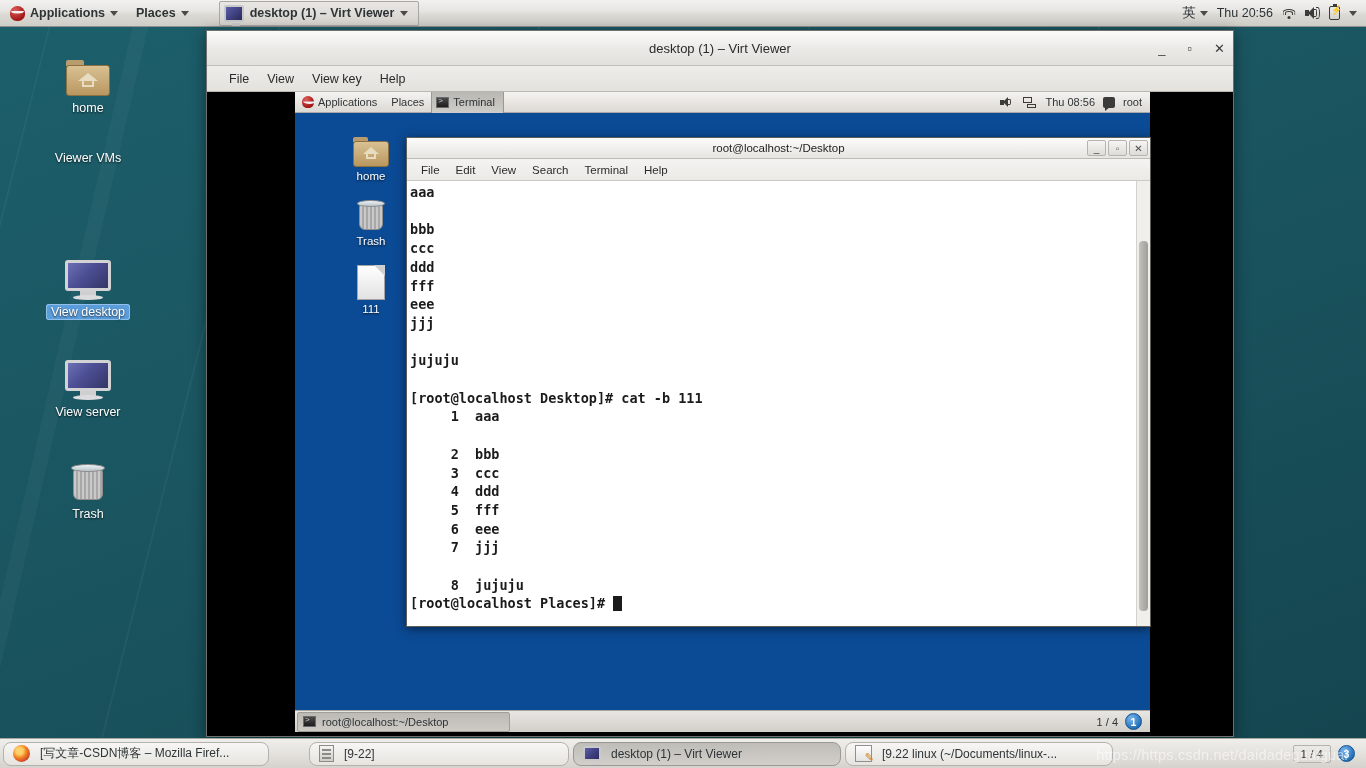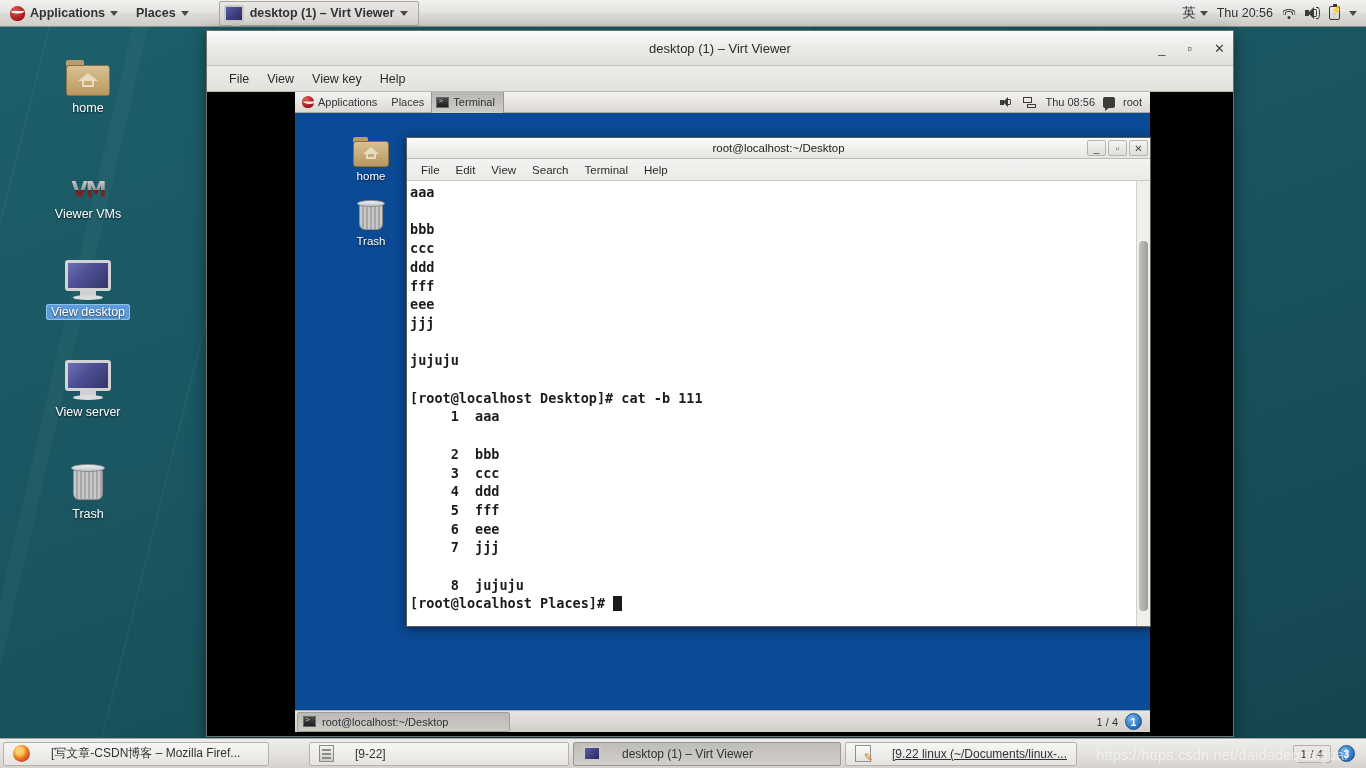"VM" div.glyph { html: <div> <div>VM</div> </div> -> none }
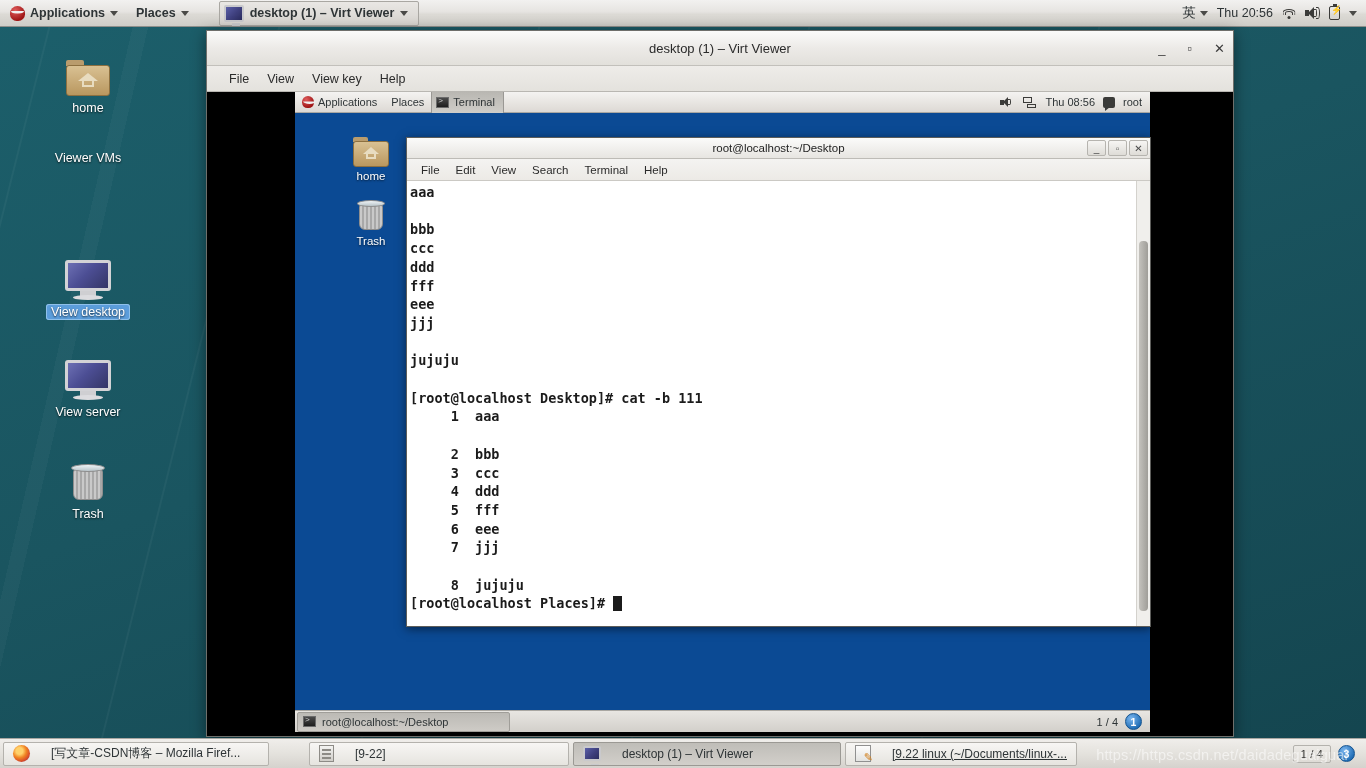"111" div.gicon { html: none -> <div> <div> <div></div> </div> <div>111</div> </div> }
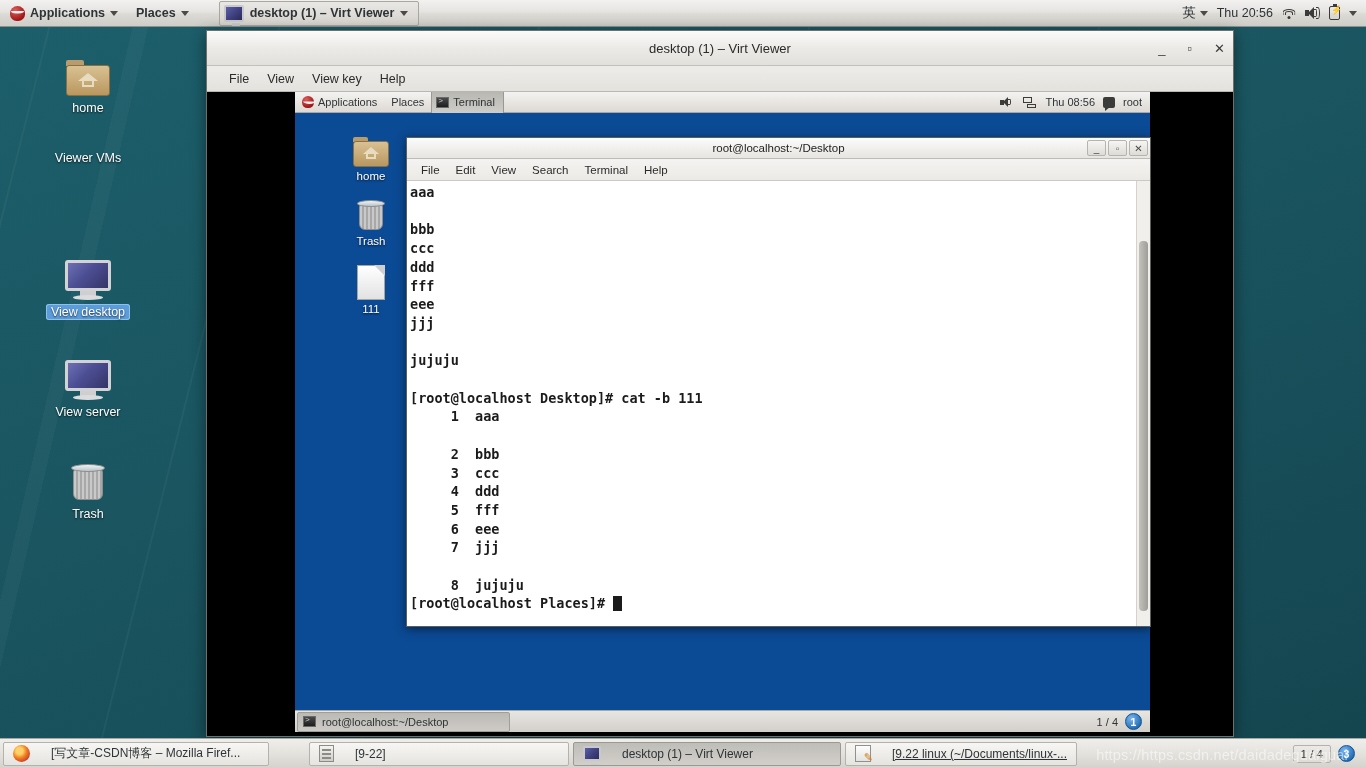"[写文章-CSDN博客 – Mozilla Firef..." .tbtn { border-radius: 2px -> 8px; gap: 21px -> 10px }
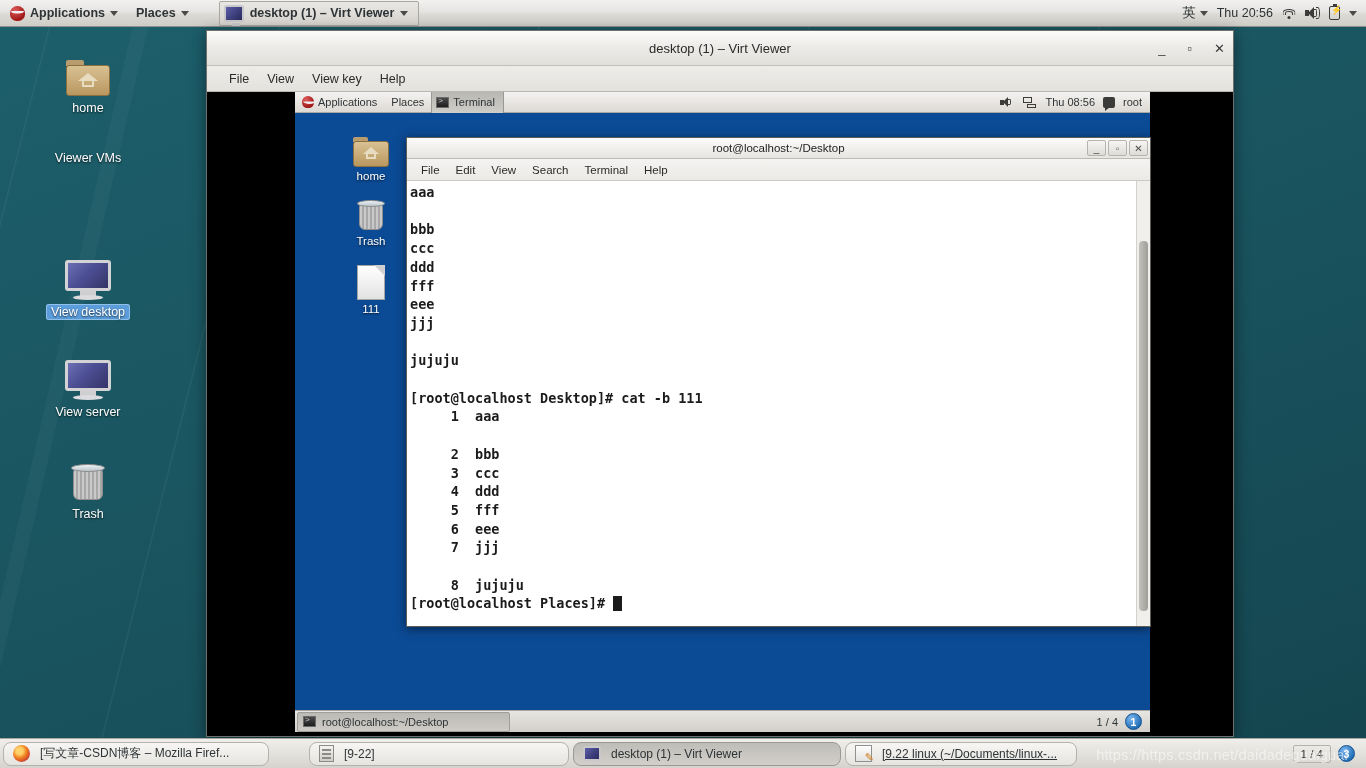"[9.22 linux (~/Documents/linux-..." .tbtn.w4 { text-decoration: underline -> none; width: 232px -> 268px }
